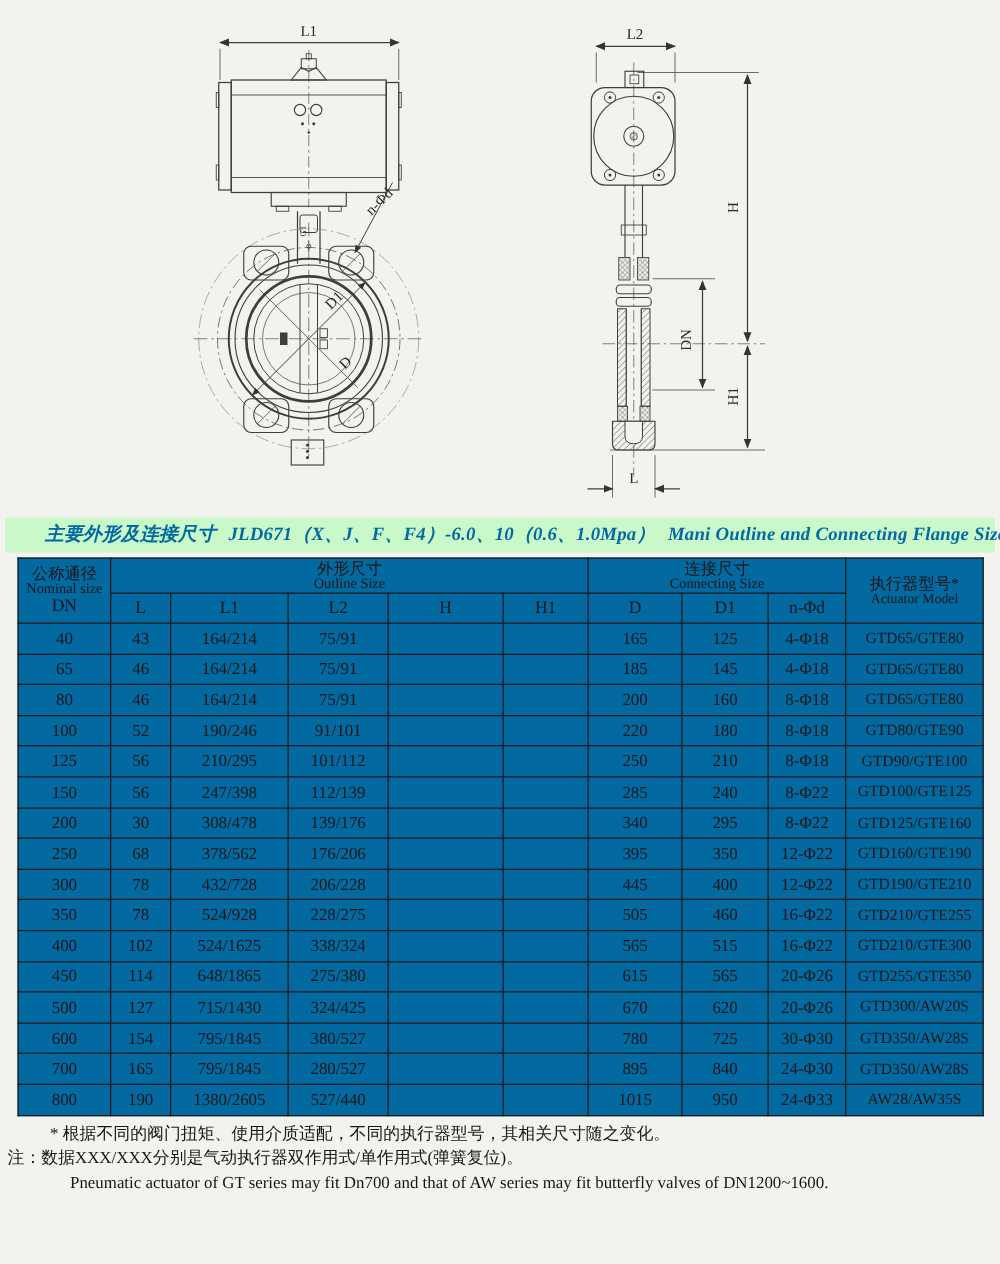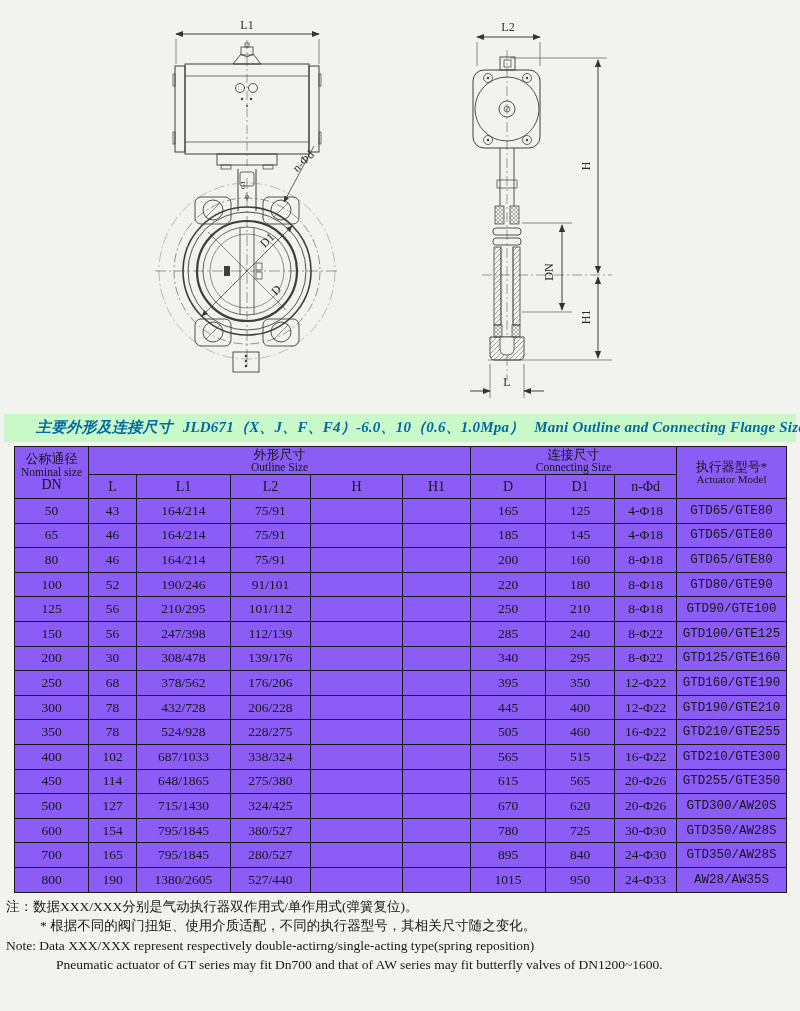"公称通径" table.dim-table { background: #8b5cf6 -> #0369a1 }
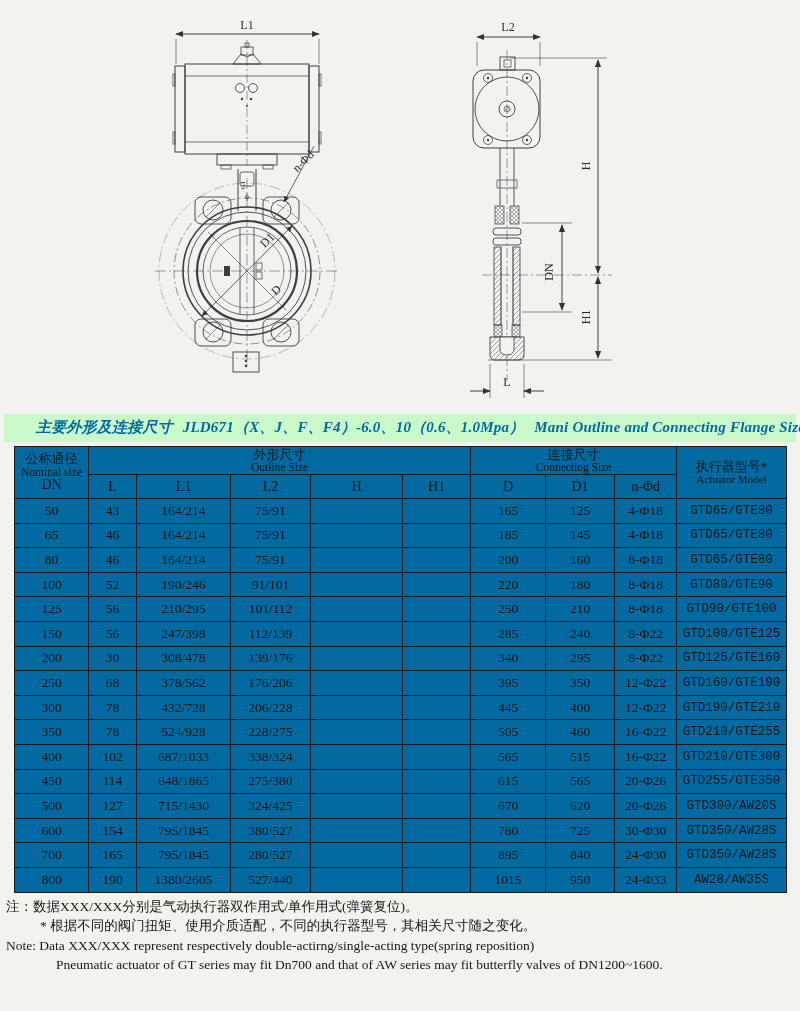"50" td { text: 50 -> 40 }
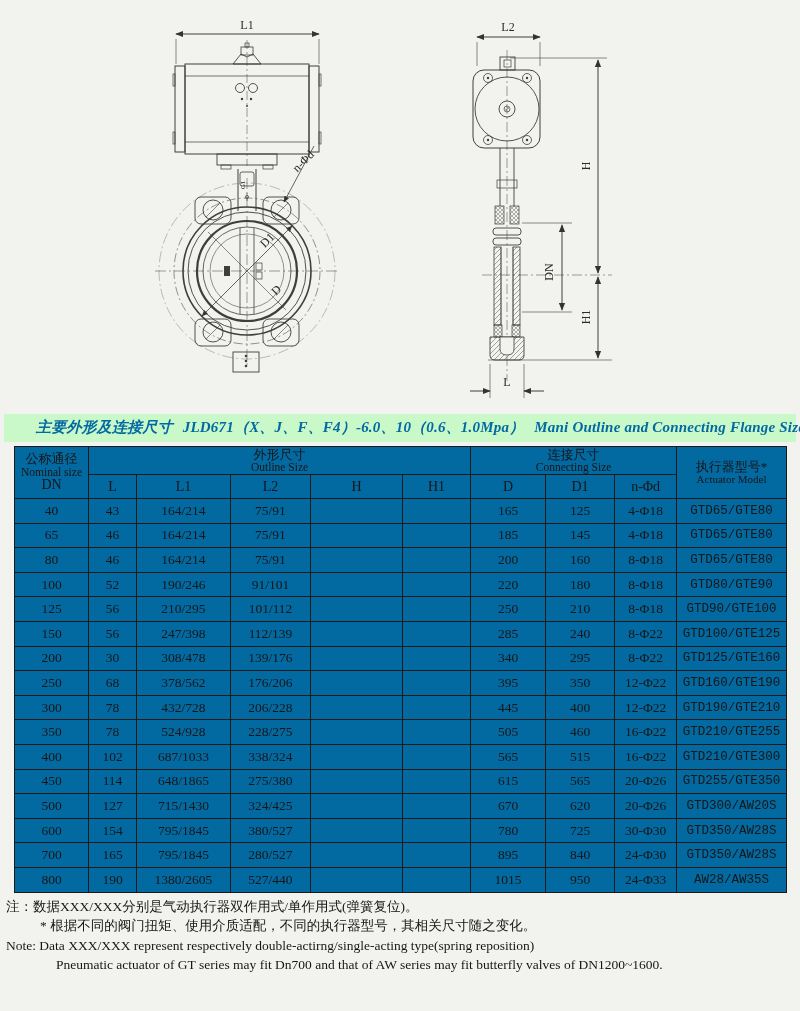"GTD65/GTE80" .dim-table td.actuator-cell { font-family: Liberation Mono, monospace -> none }
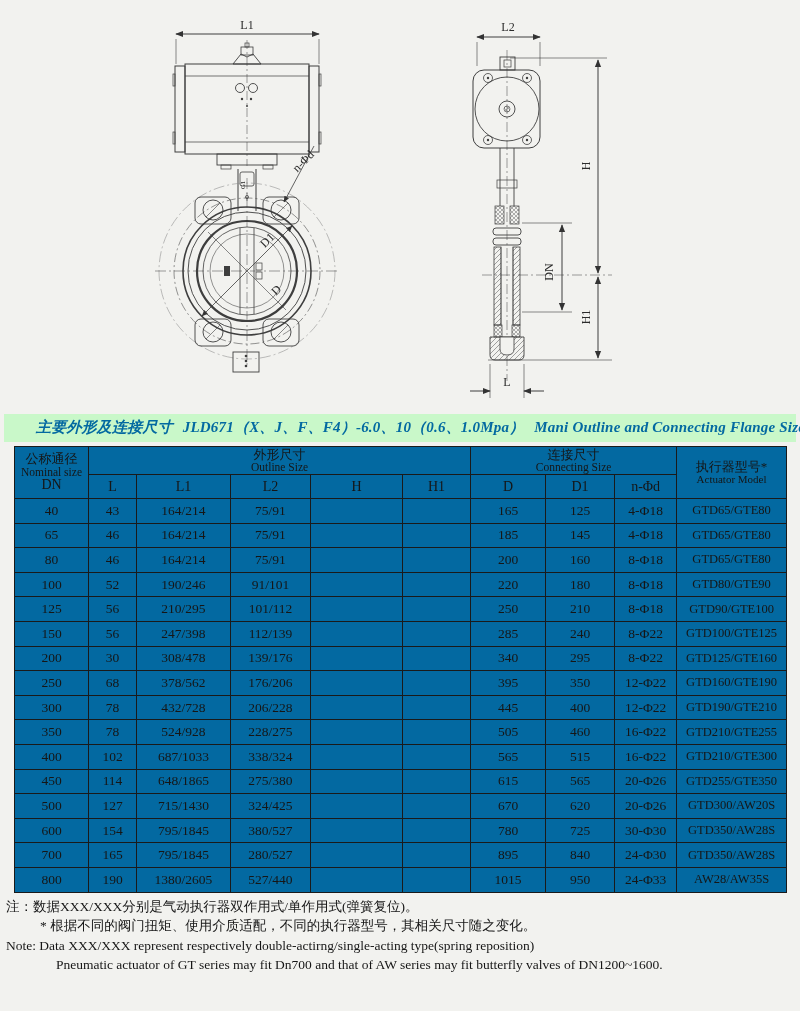"687/1033" td { text: 687/1033 -> 524/1625 }
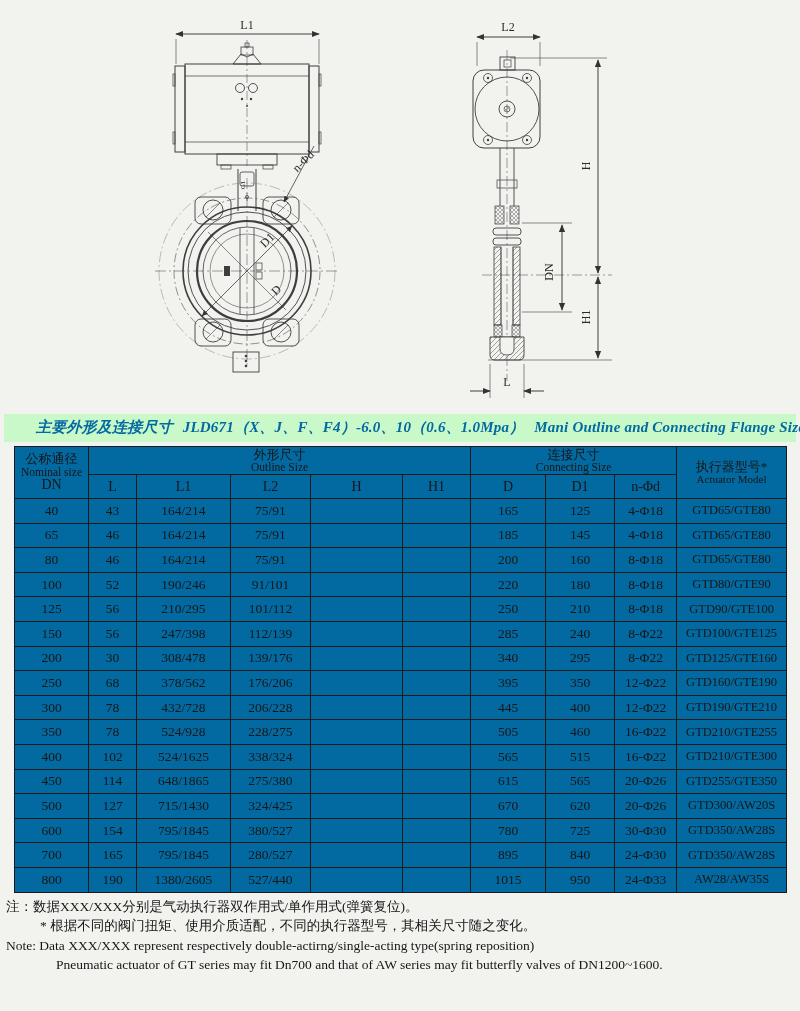"注：数据XXX/XXX分别是气动执行器双作用式/单作用式(弹簧复位)。" div.line { order: before "* 根据不同的阀门扭矩、使用介质适配，不同的执行器型号，其相关尺寸随之变化。" -> after "* 根据不同的阀门扭矩、使用介质适配，不同的执行器型号，其相关尺寸随之变化。" }
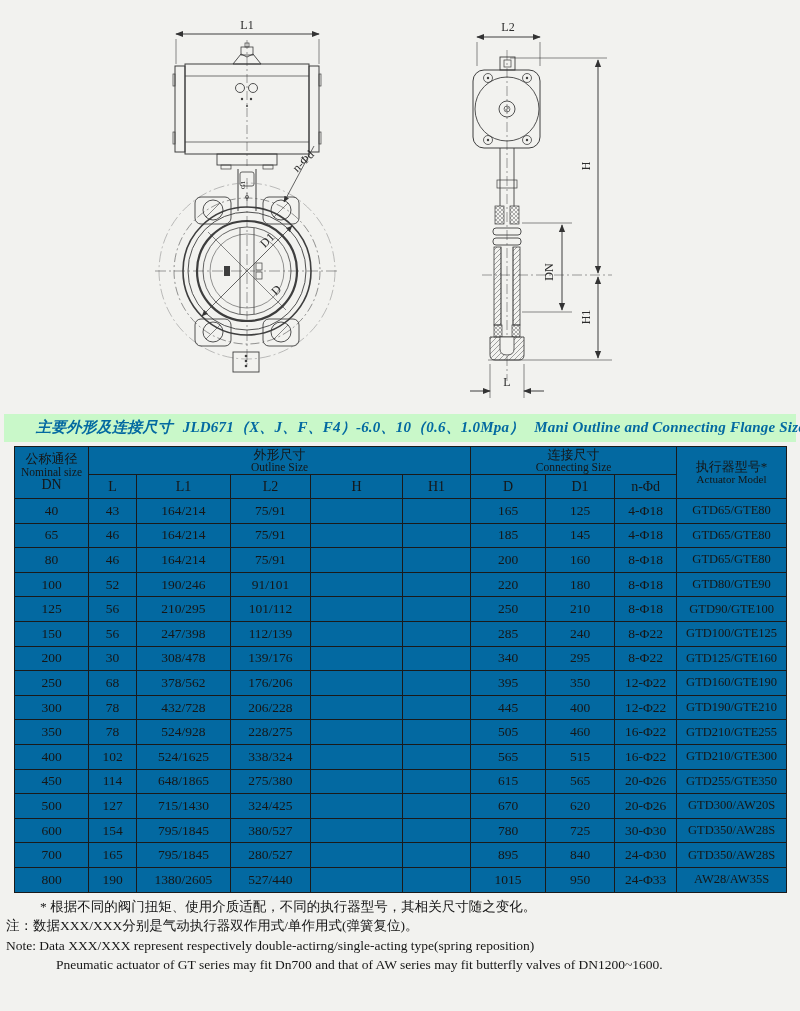"Note: Data XXX/XXX represent" div.line { html: <div>Note: Data XXX/XXX represent respectively double-actirng/single-acting type(spring reposition)</div> -> none }
